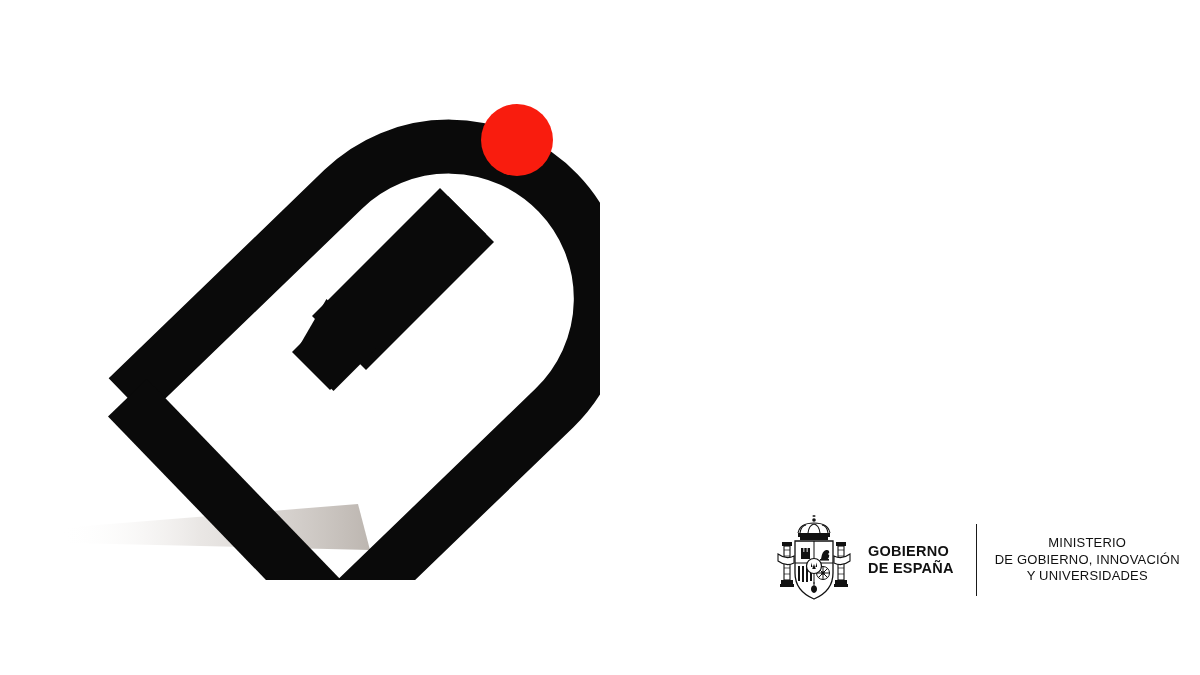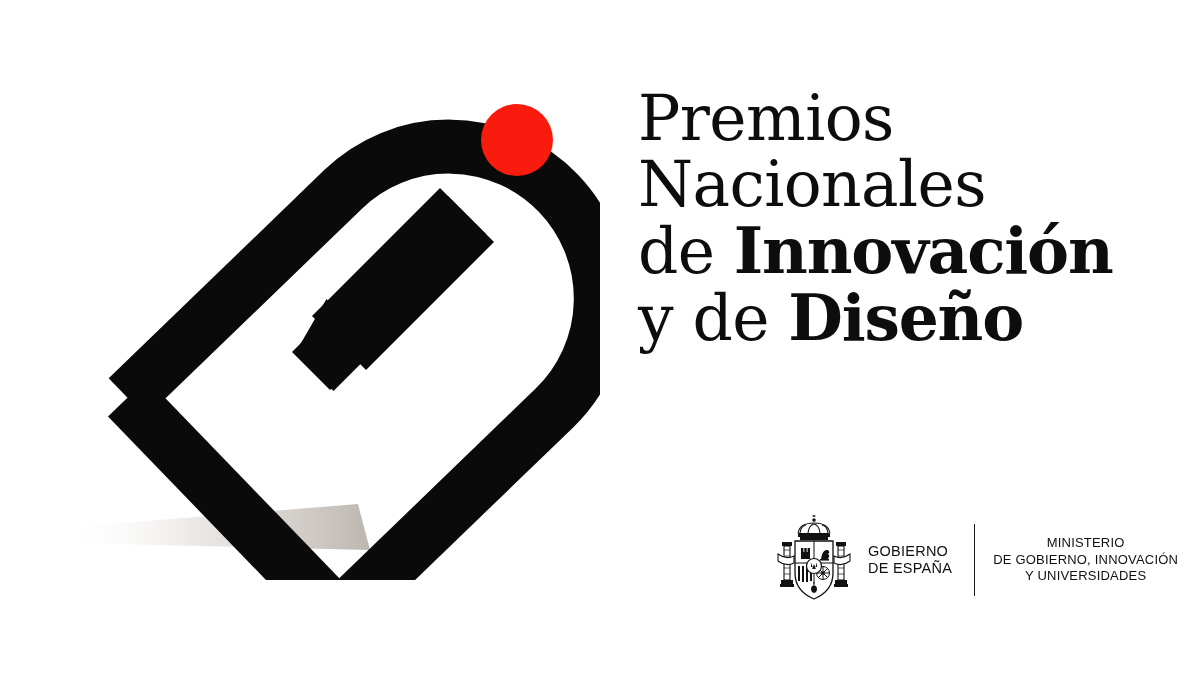"Premios" div { html: <div> <div>Premios</div> <div>Nacionales</div> <div><span>de </span><span>Innovación</span></div> <div><span>y de </span><span>Diseño</span></div> </div> -> none }
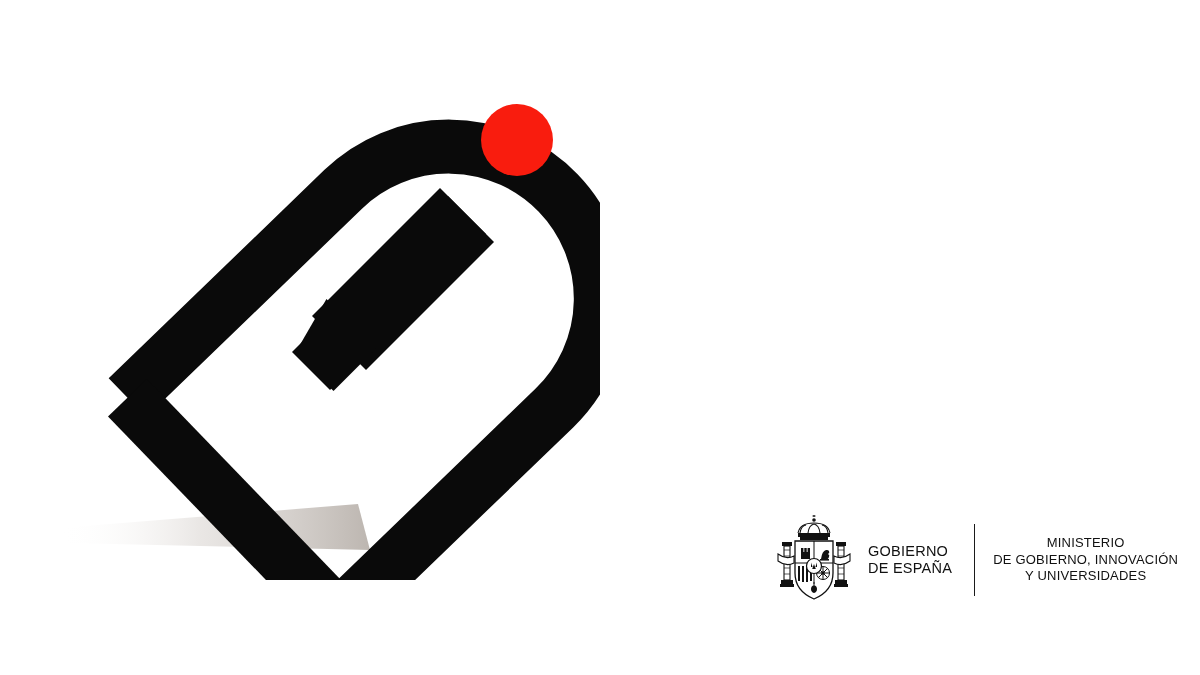"GOBIERNO" #gov-name { font-weight: 400 -> 700 }
